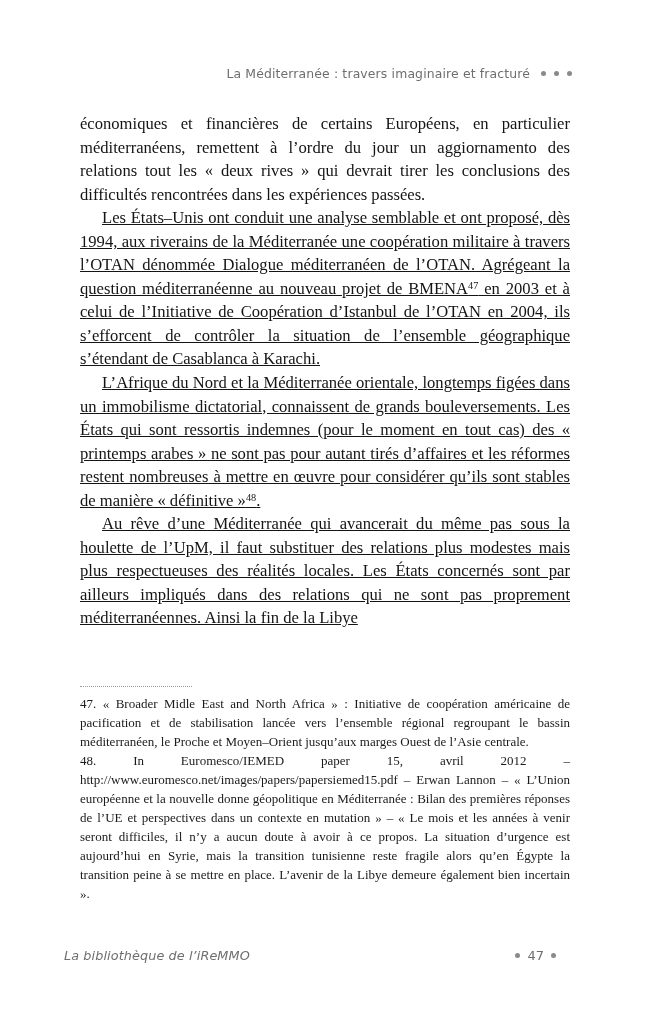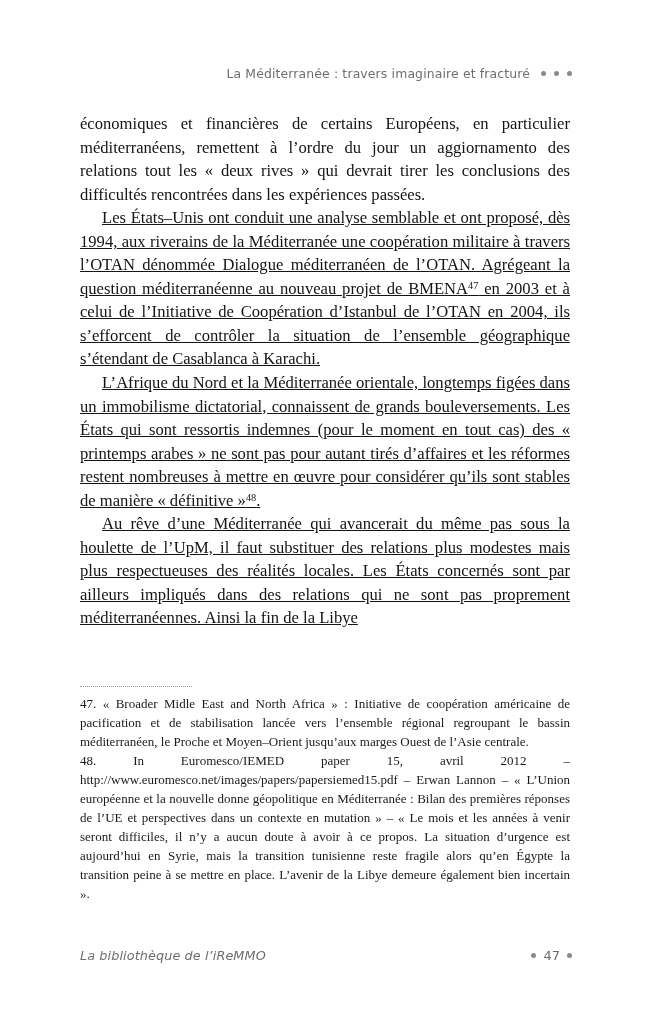"La bibliothèque de l’iReMMO" .running-footer { left: 80px -> 64px }
